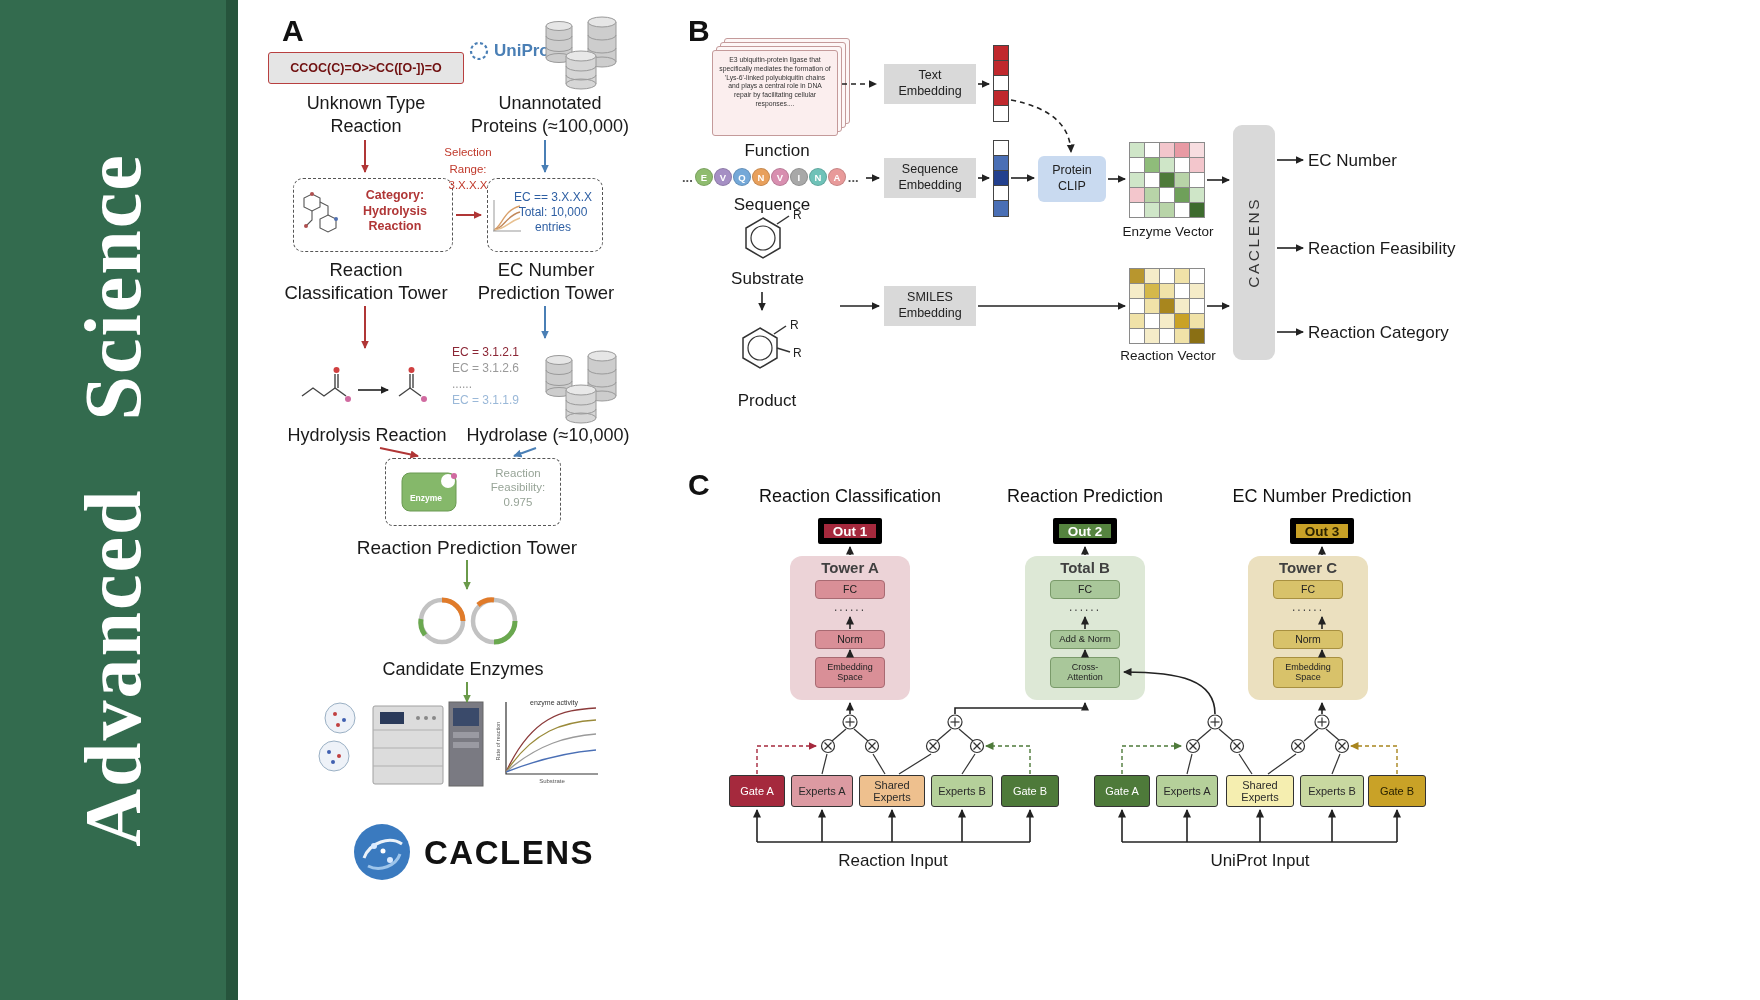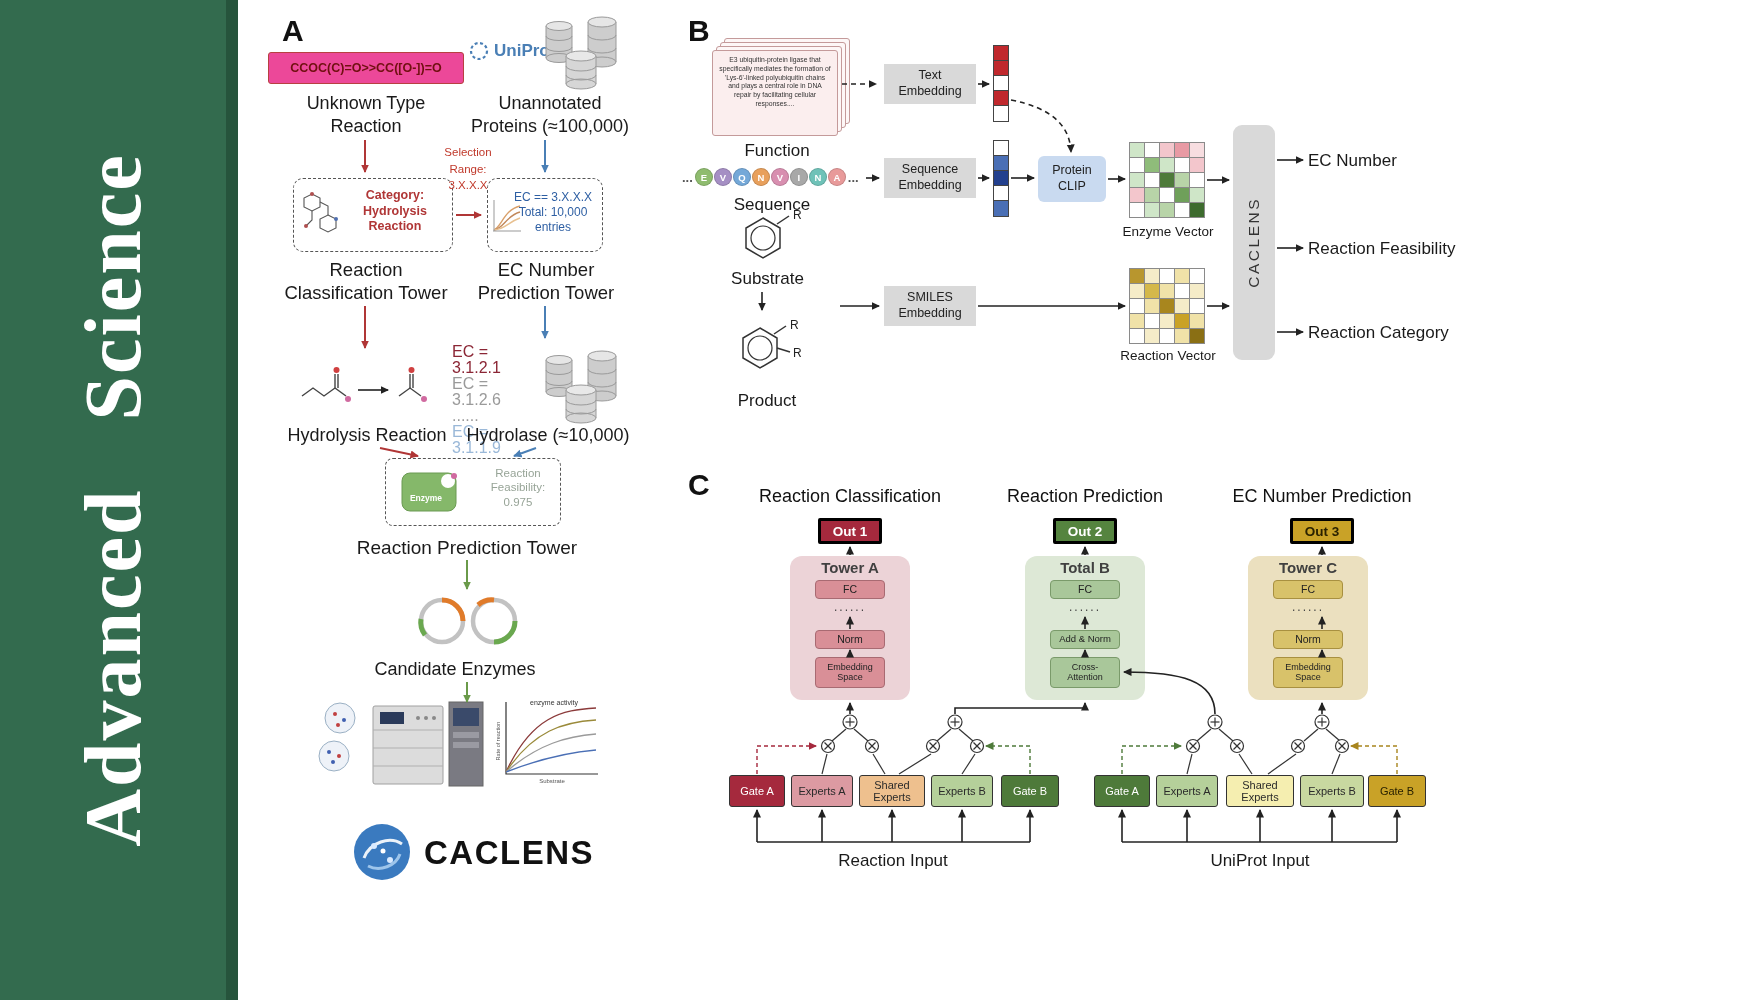"CCOC(C)=O>>CC([O-])=O" #smiles-box { background: #ec4899 -> #e5e5e5 }
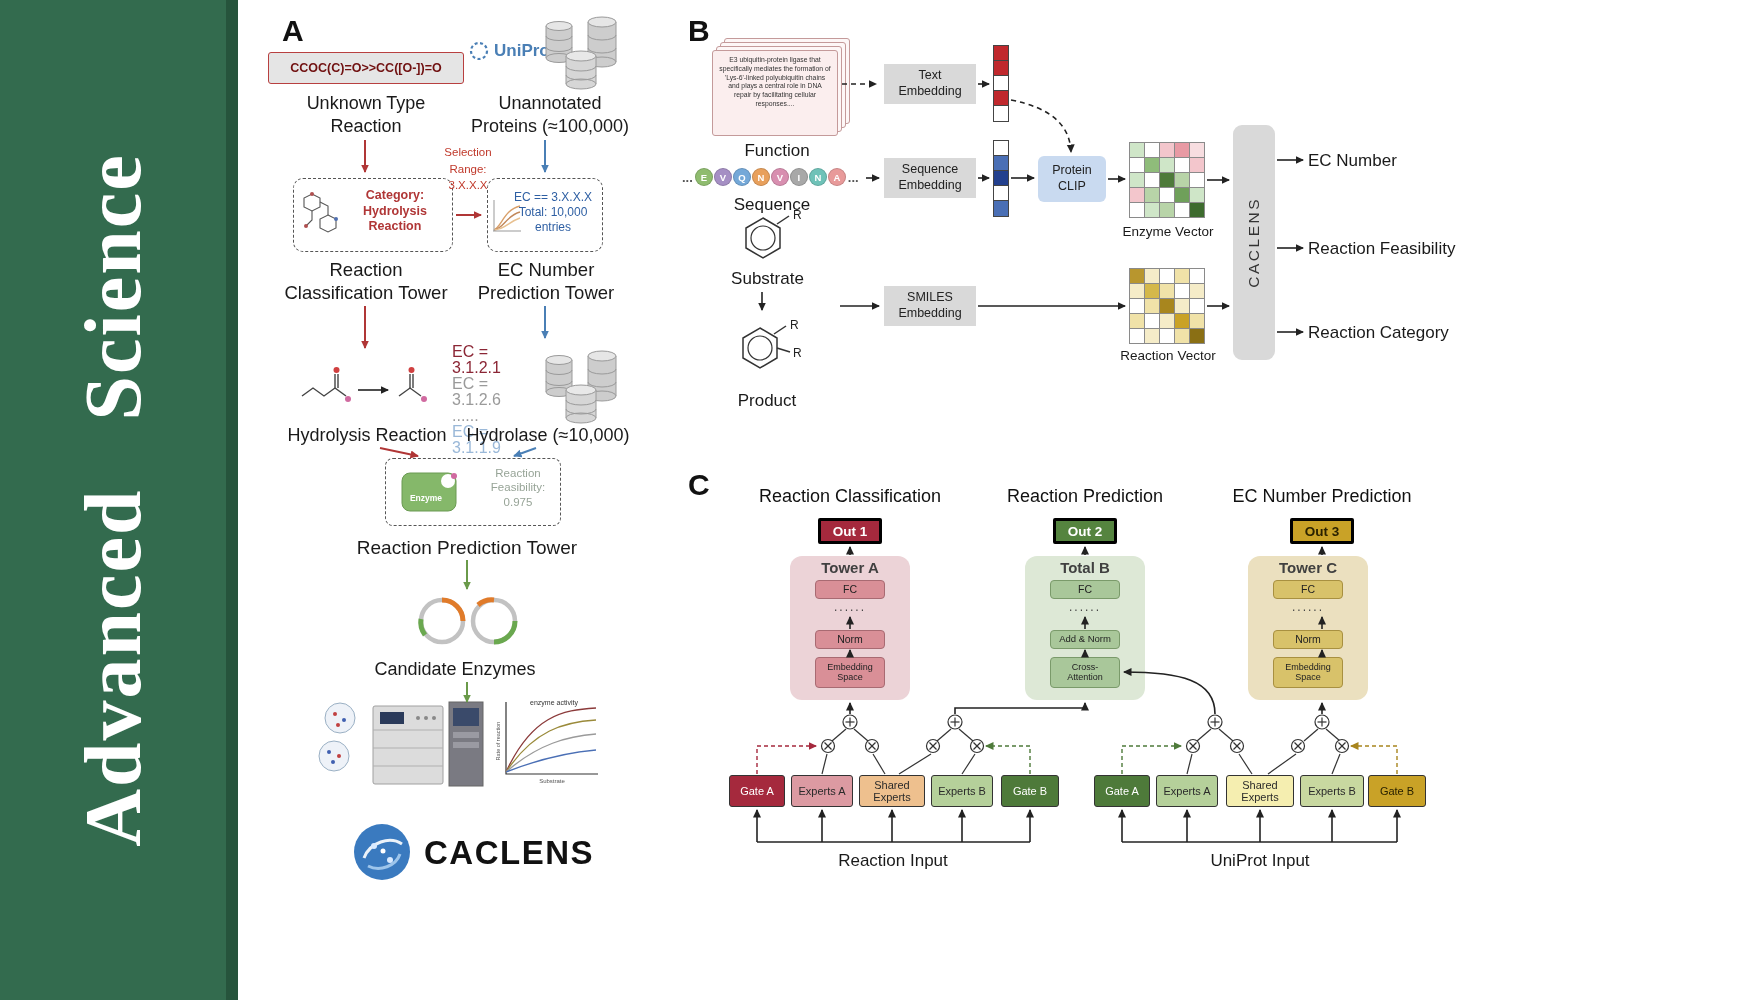"EC = 3.1.2.1" div.abs { font-size: 16px -> 12px }
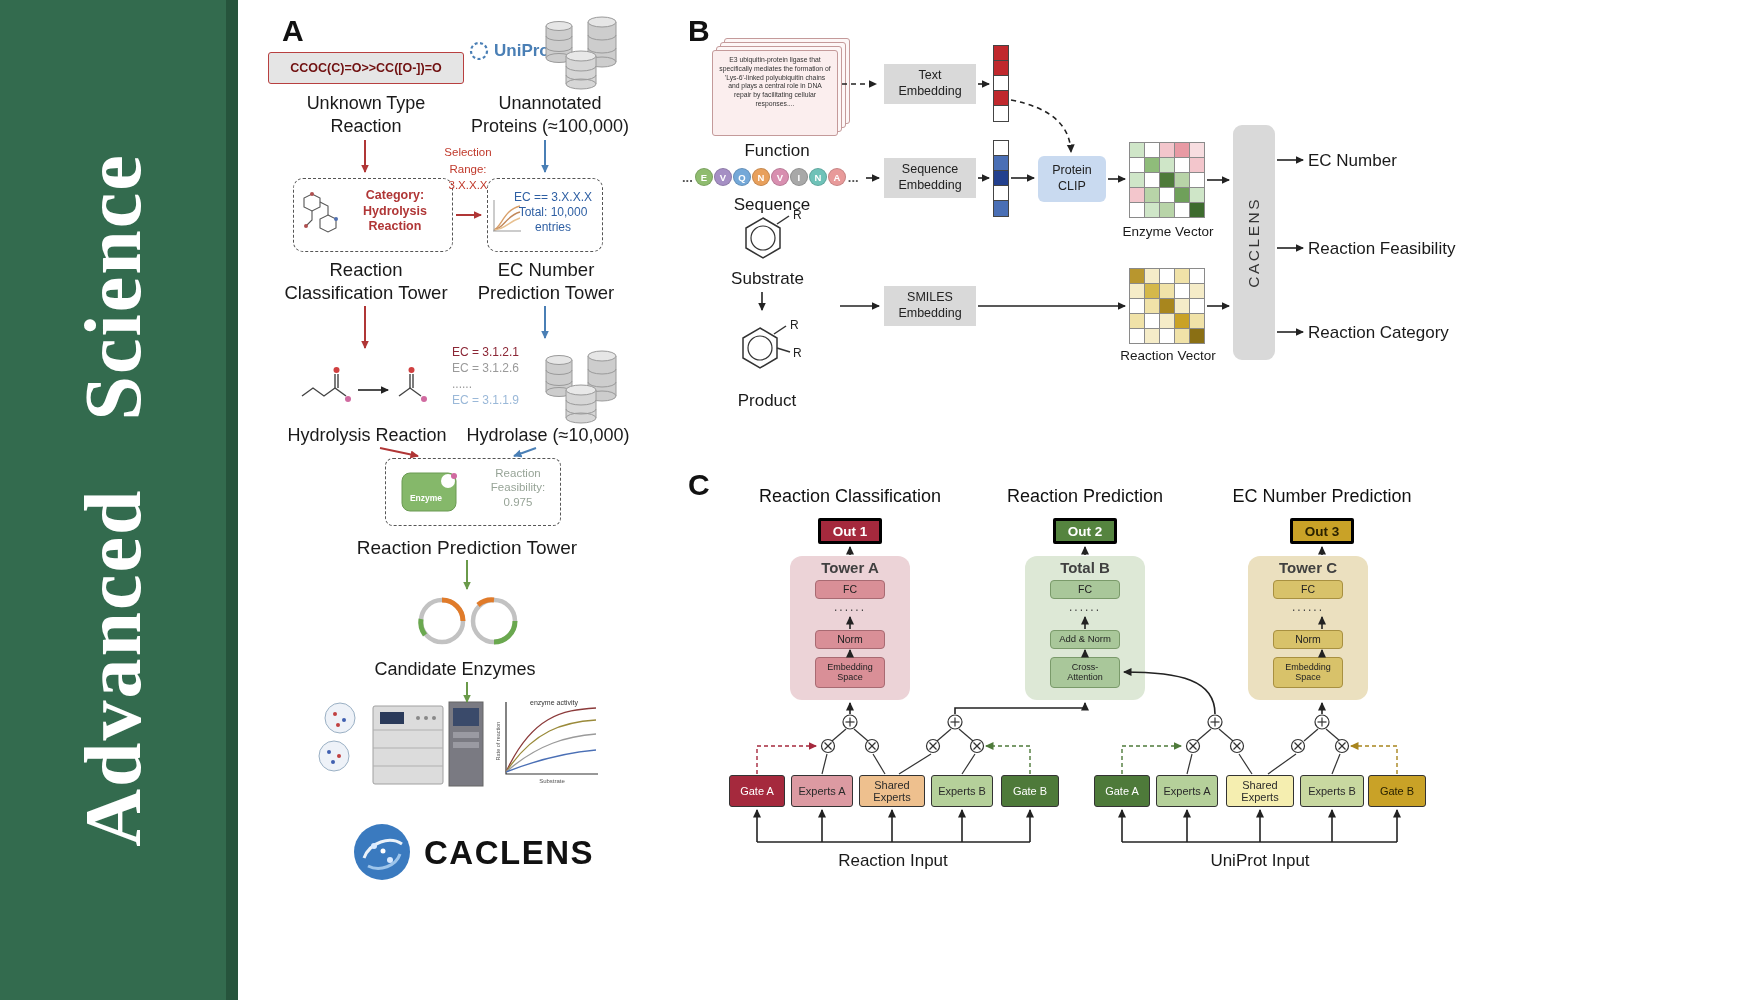"Out 1" .out { border: 3px solid #000000 -> 6px solid #000000 }
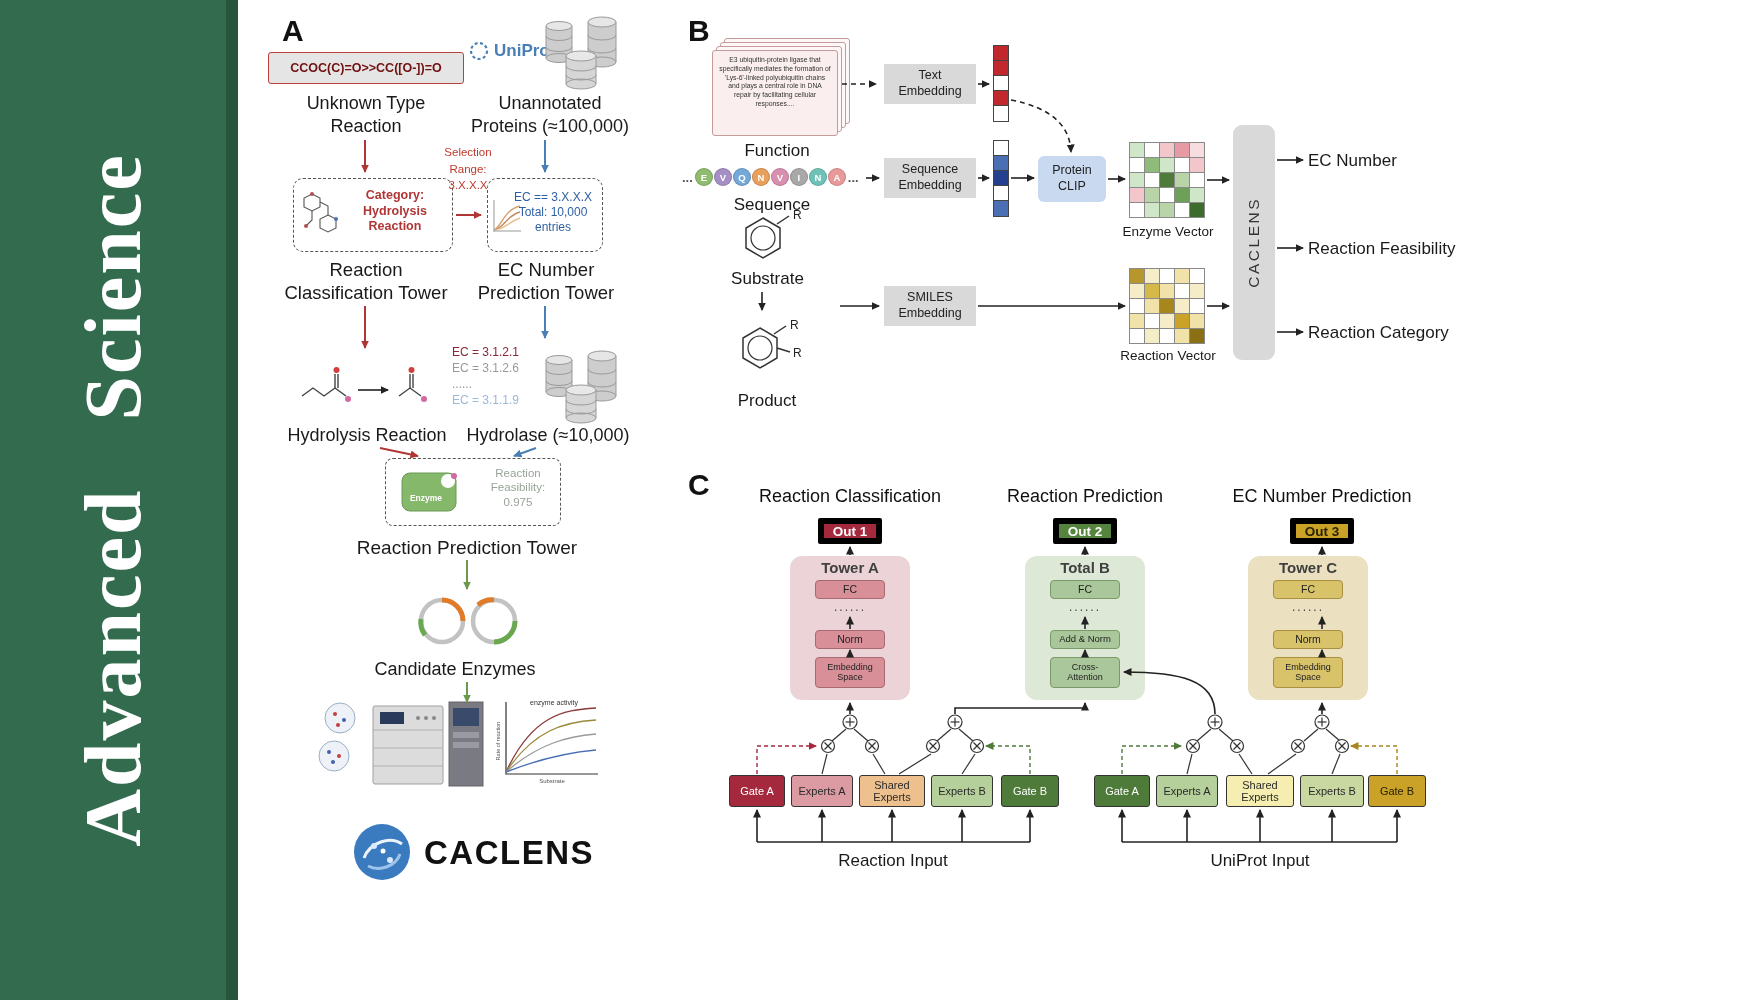"Candidate Enzymes" div.lbl { left: 360px -> 368px }
